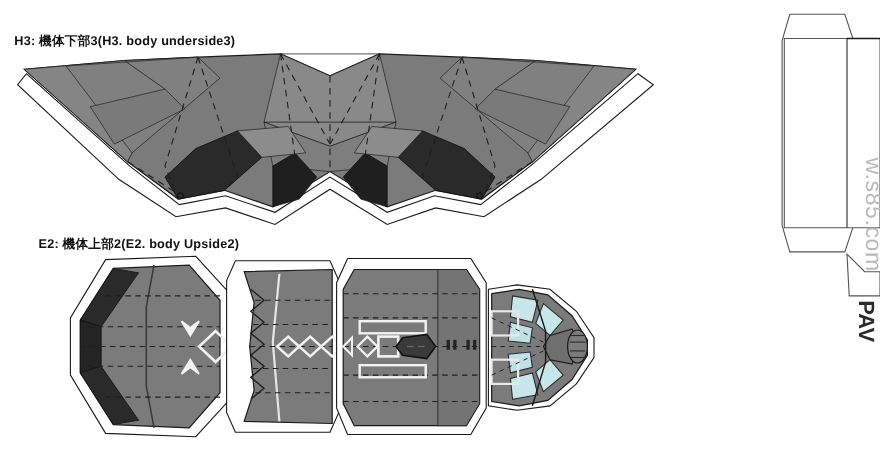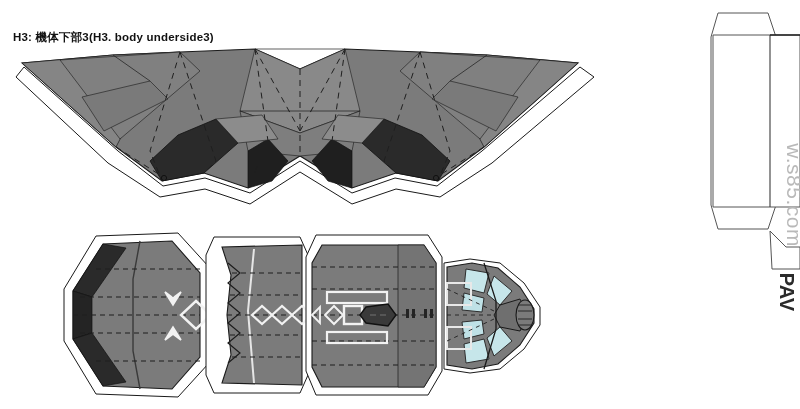"E2: 機体上部2(E2. body Upside2)" div.part-label { html: none -> <div>E2: 機体上部2(E2. body Upside2)</div> }
